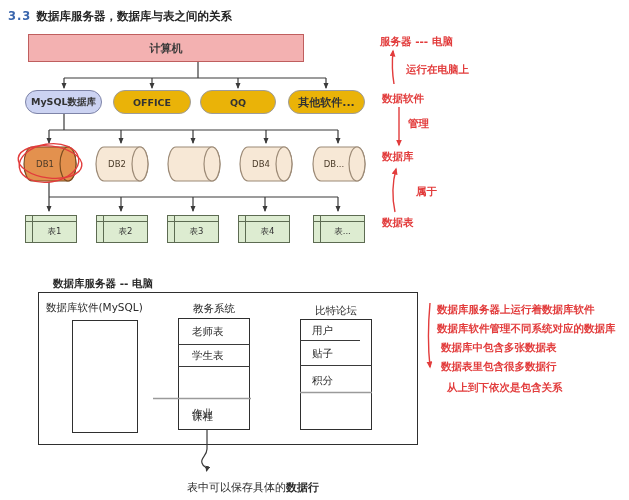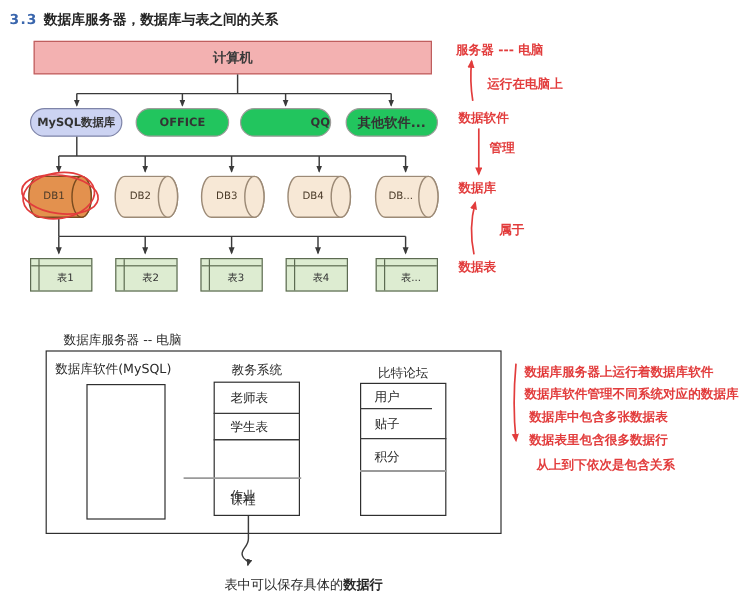"计算机" .box-computer { width: 332px -> 276px }
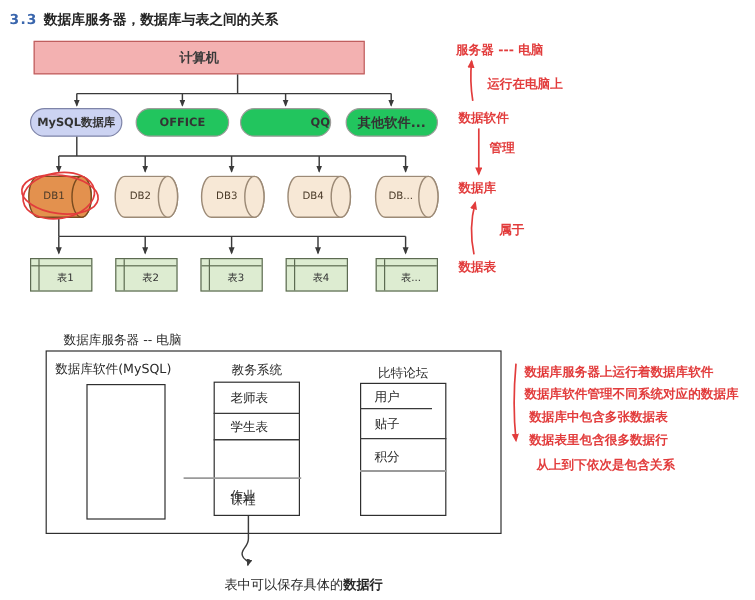"OFFICE" .oval { background: #22c55e -> #eab308 }
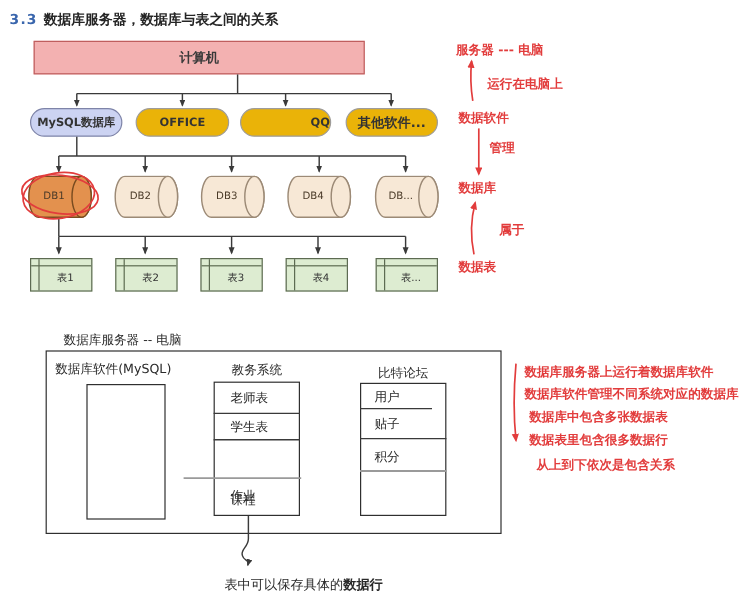"QQ" #oval-qq { justify-content: flex-end -> none }
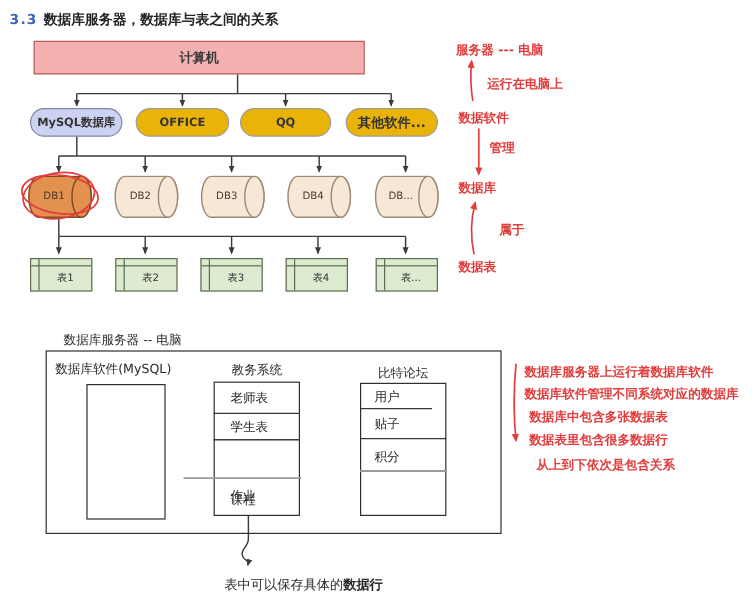"DB3" span.lbl { html: <span>DB3</span> -> none }
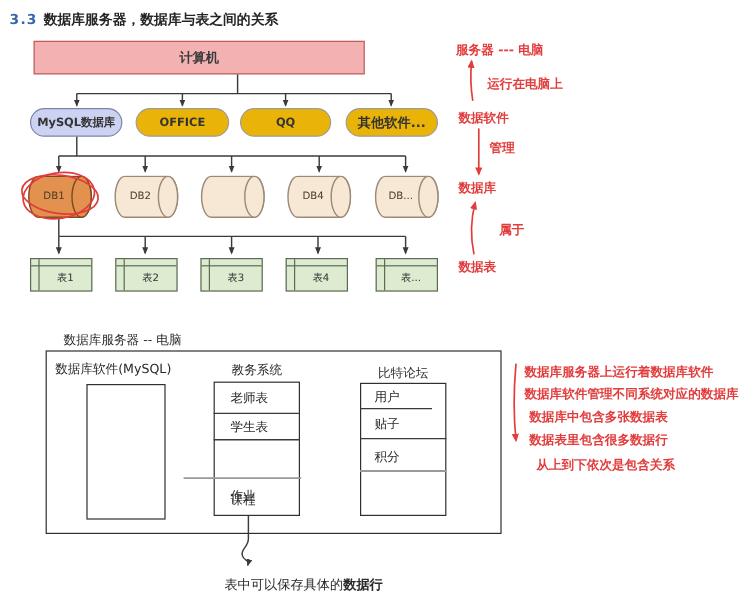"数据库服务器 -- 电脑" .bottom-label { font-weight: 400 -> 700 }
